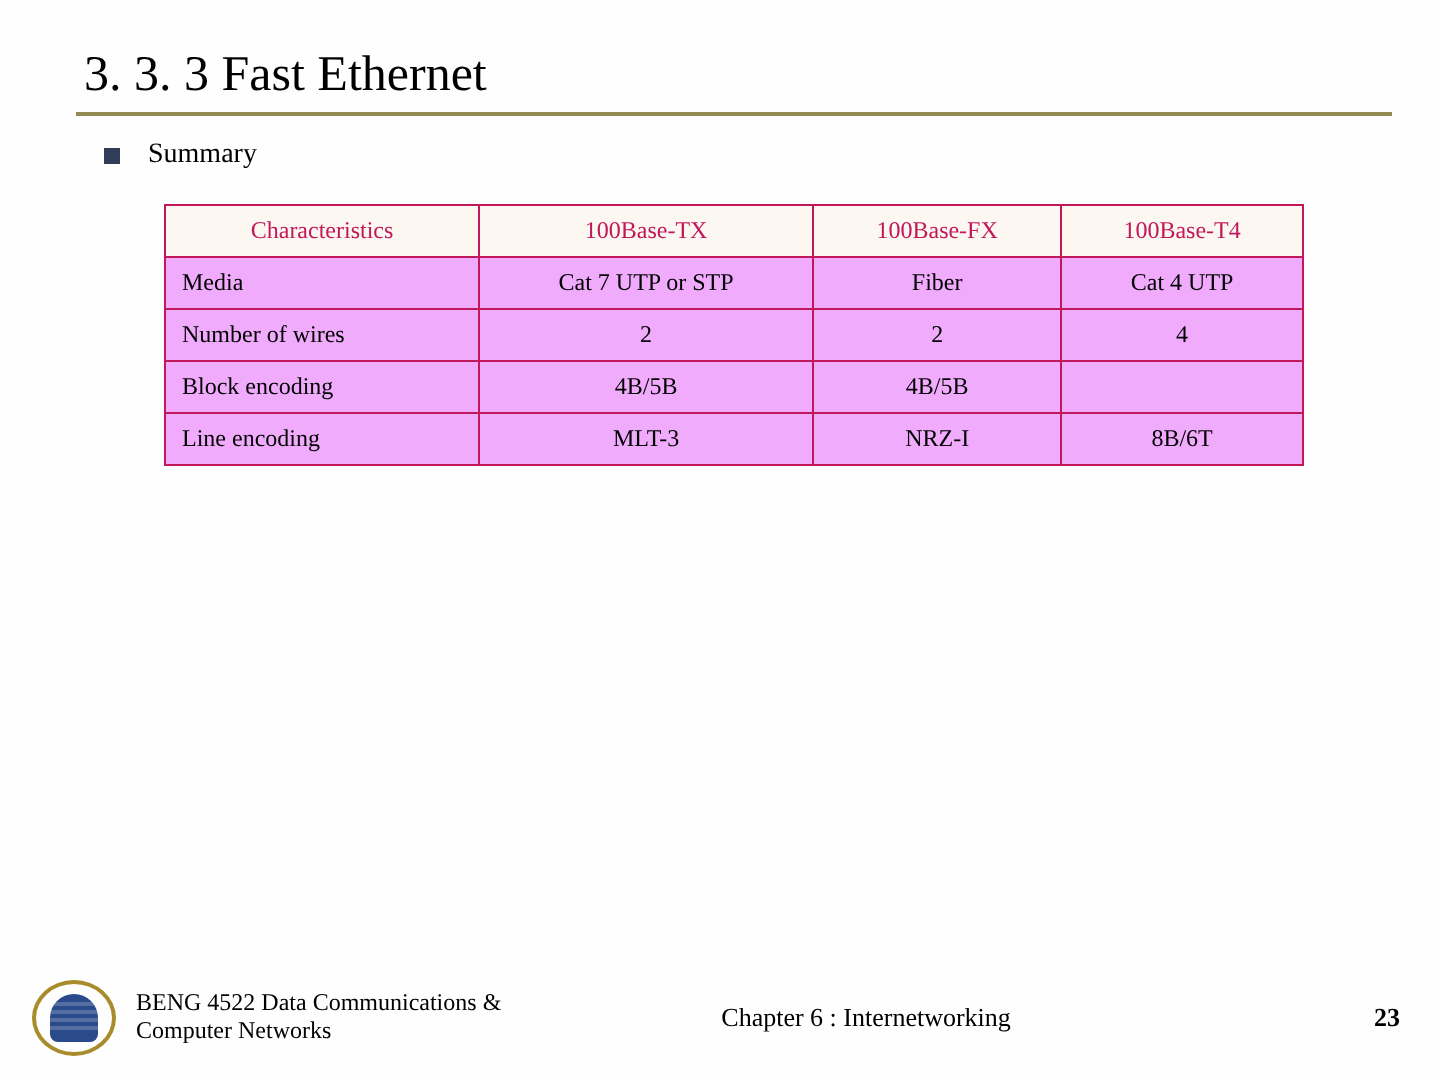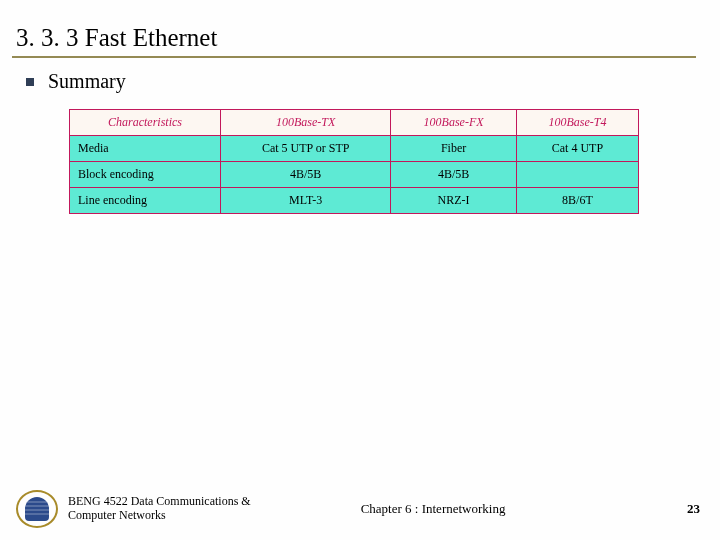"3. 3. 3 Fast Ethernet" .slide { padding: 18px 24px 0 12px -> 18px 24px 0 38px }
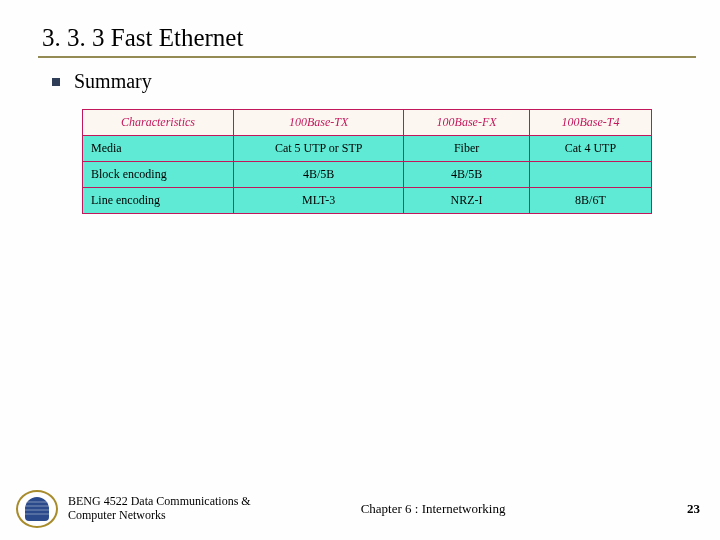"Summary" .bullet-row .txt { font-size: 20px -> 14px }
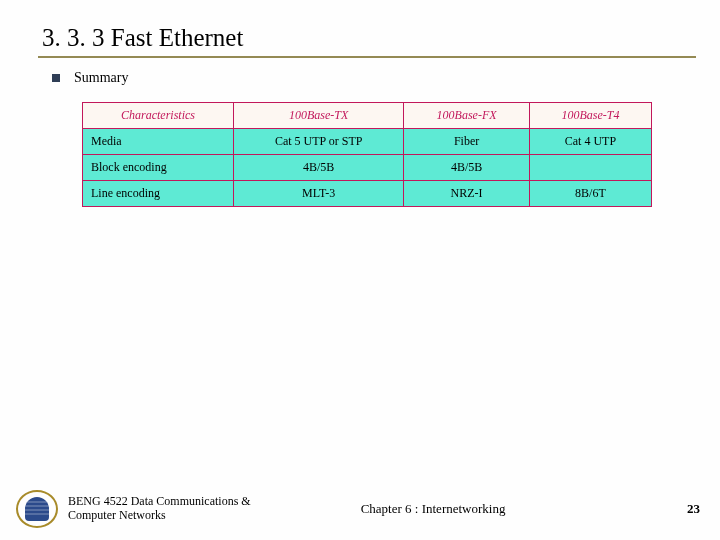"Characteristics" th { font-style: italic -> none }
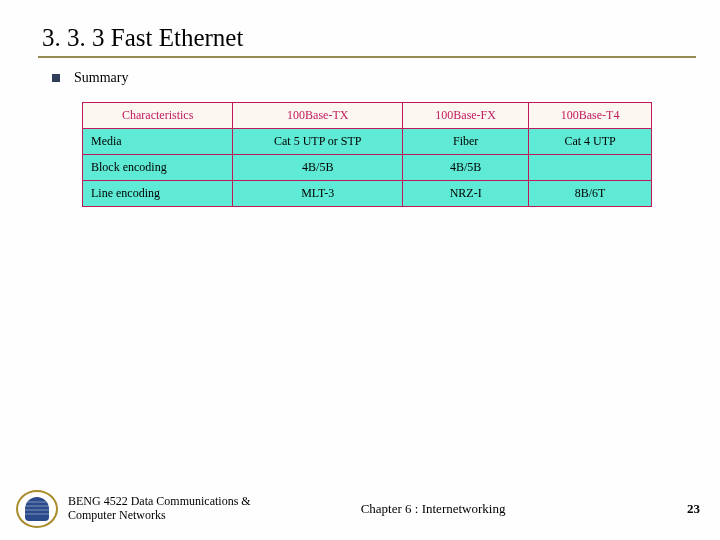"Media" th, td { background: #5eead4 -> #f0abfc }
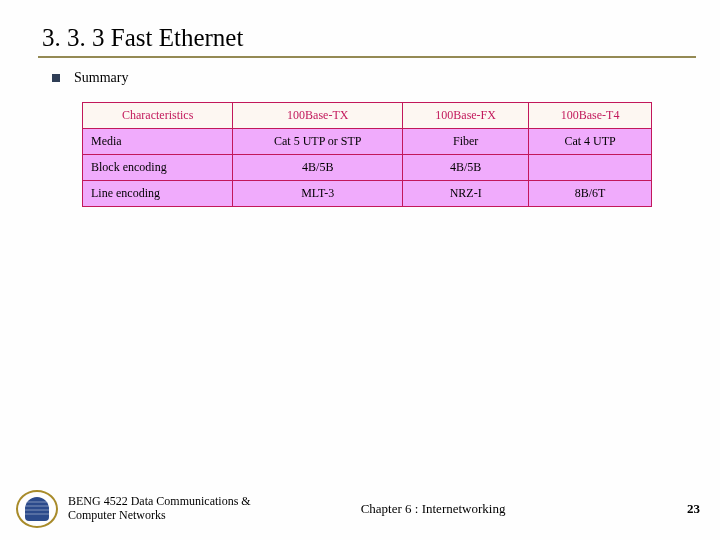"Cat 5 UTP or STP" td { text: 5 -> 7 }
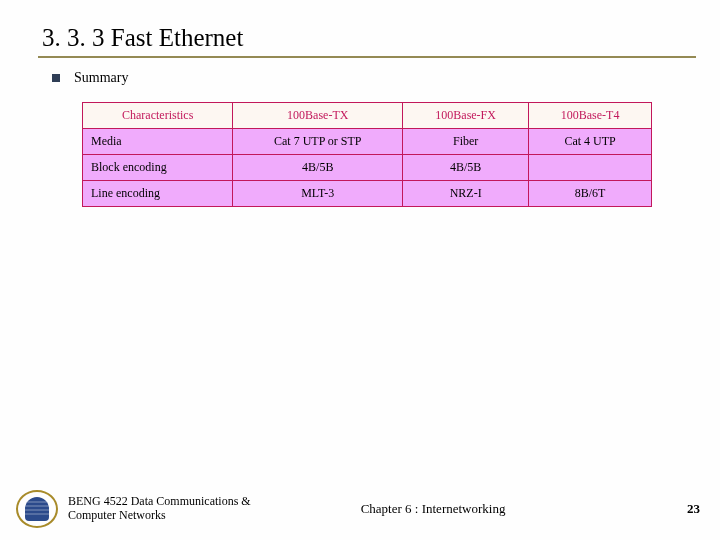"Number of wires" tr { html: none -> <tr> <td>Number of wires</td> <td>2</td> <td>2</td> <td>4</td> </tr> }
